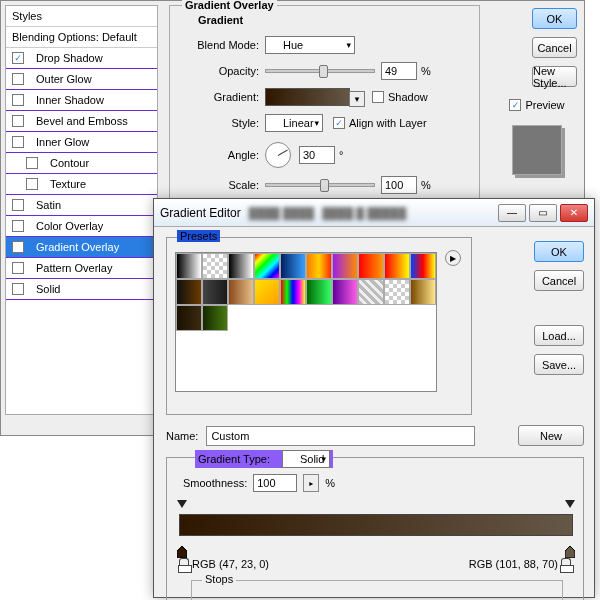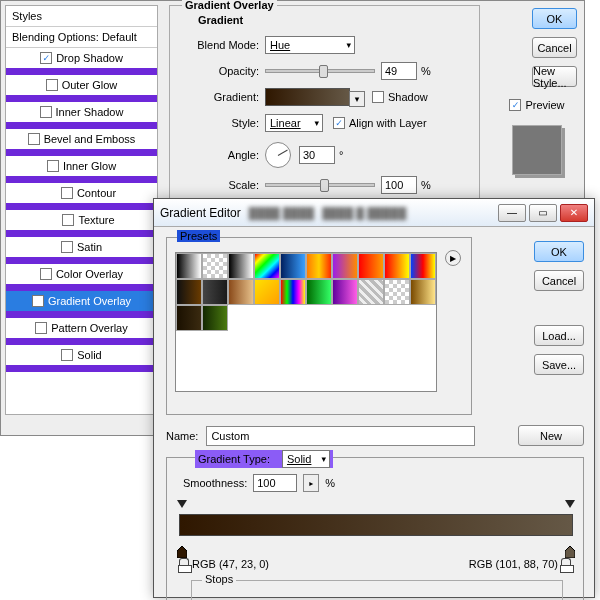"Hue" .mini-select { padding: 0 14px 0 4px -> 0 14px 0 17px; text-decoration: underline -> none }
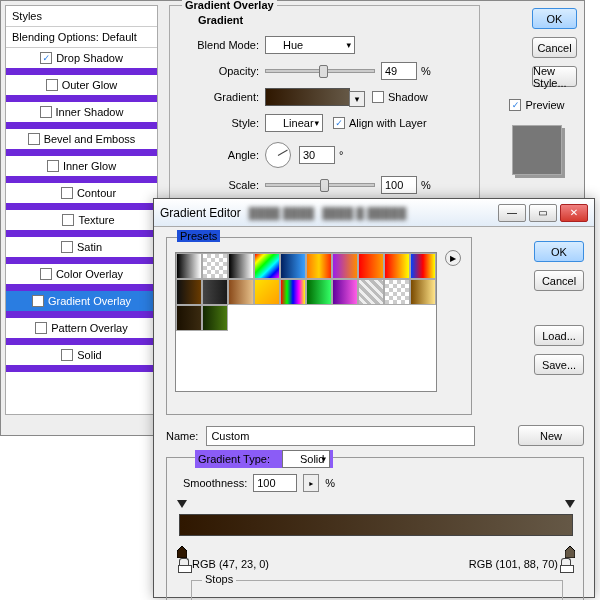"Drop Shadow" .style-row { border-bottom: 7px solid #6d28d9 -> 1px solid #6d28d9; gap: 4px -> 12px; justify-content: center -> none }
